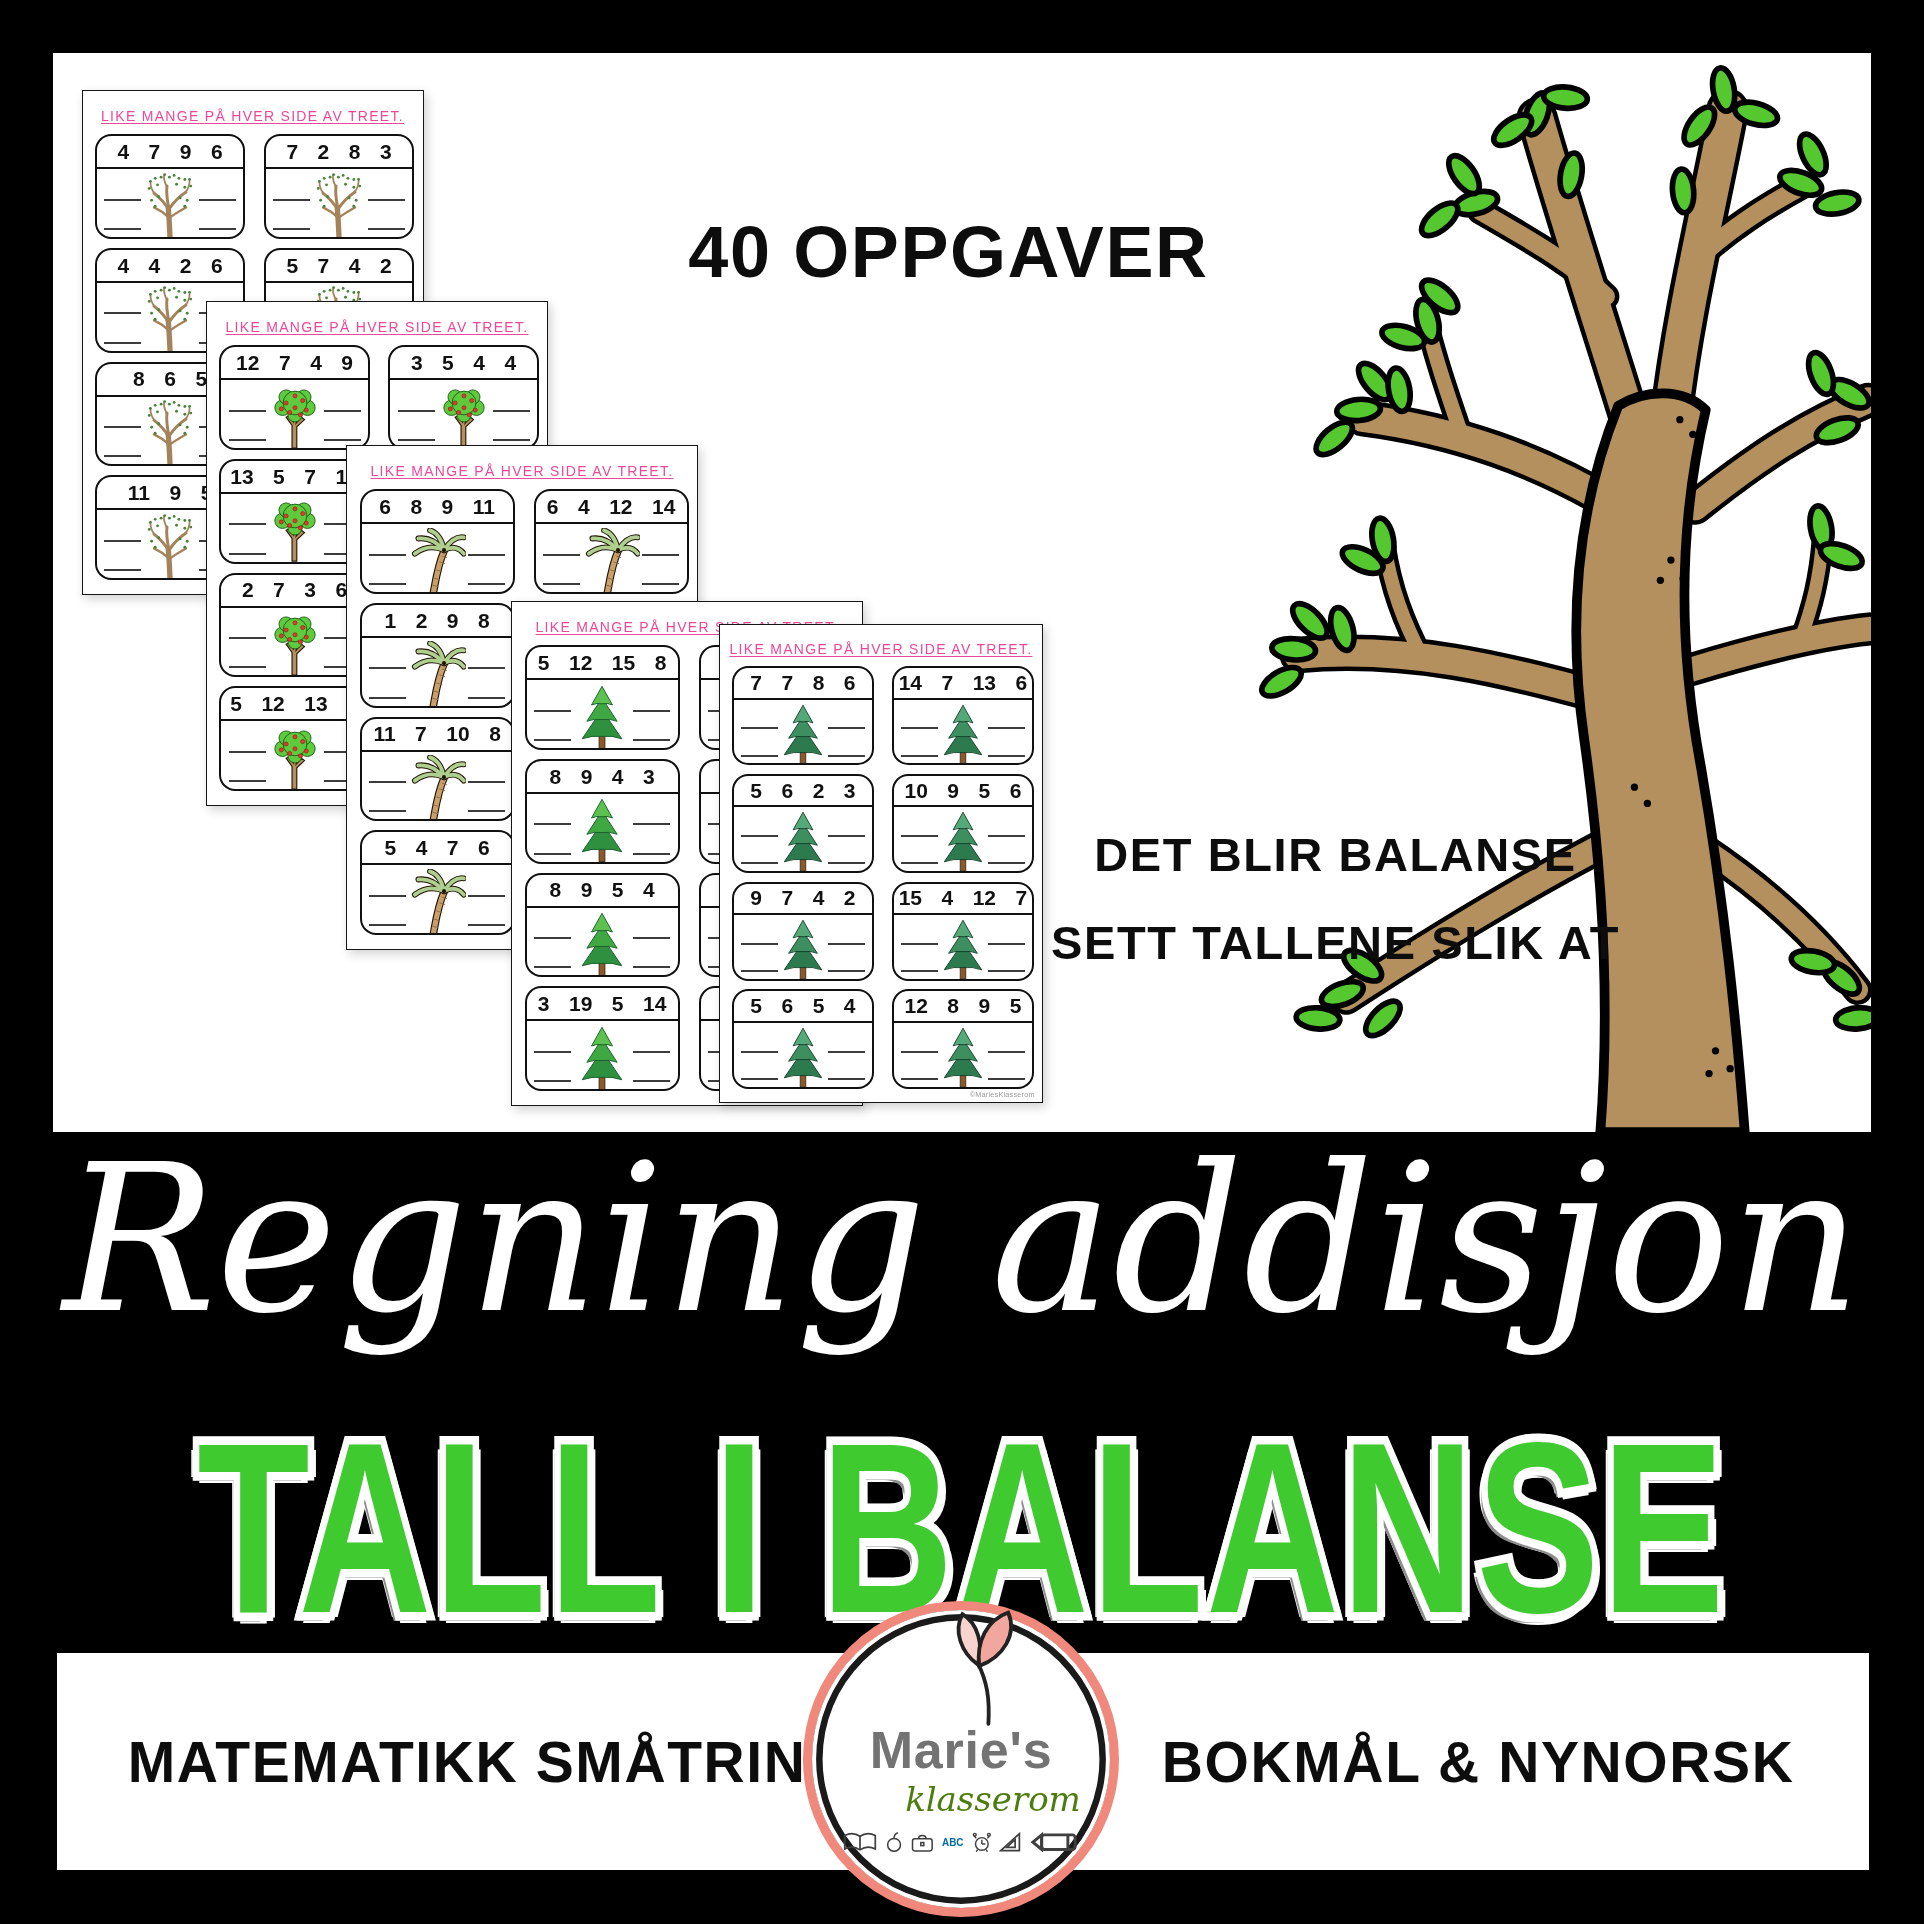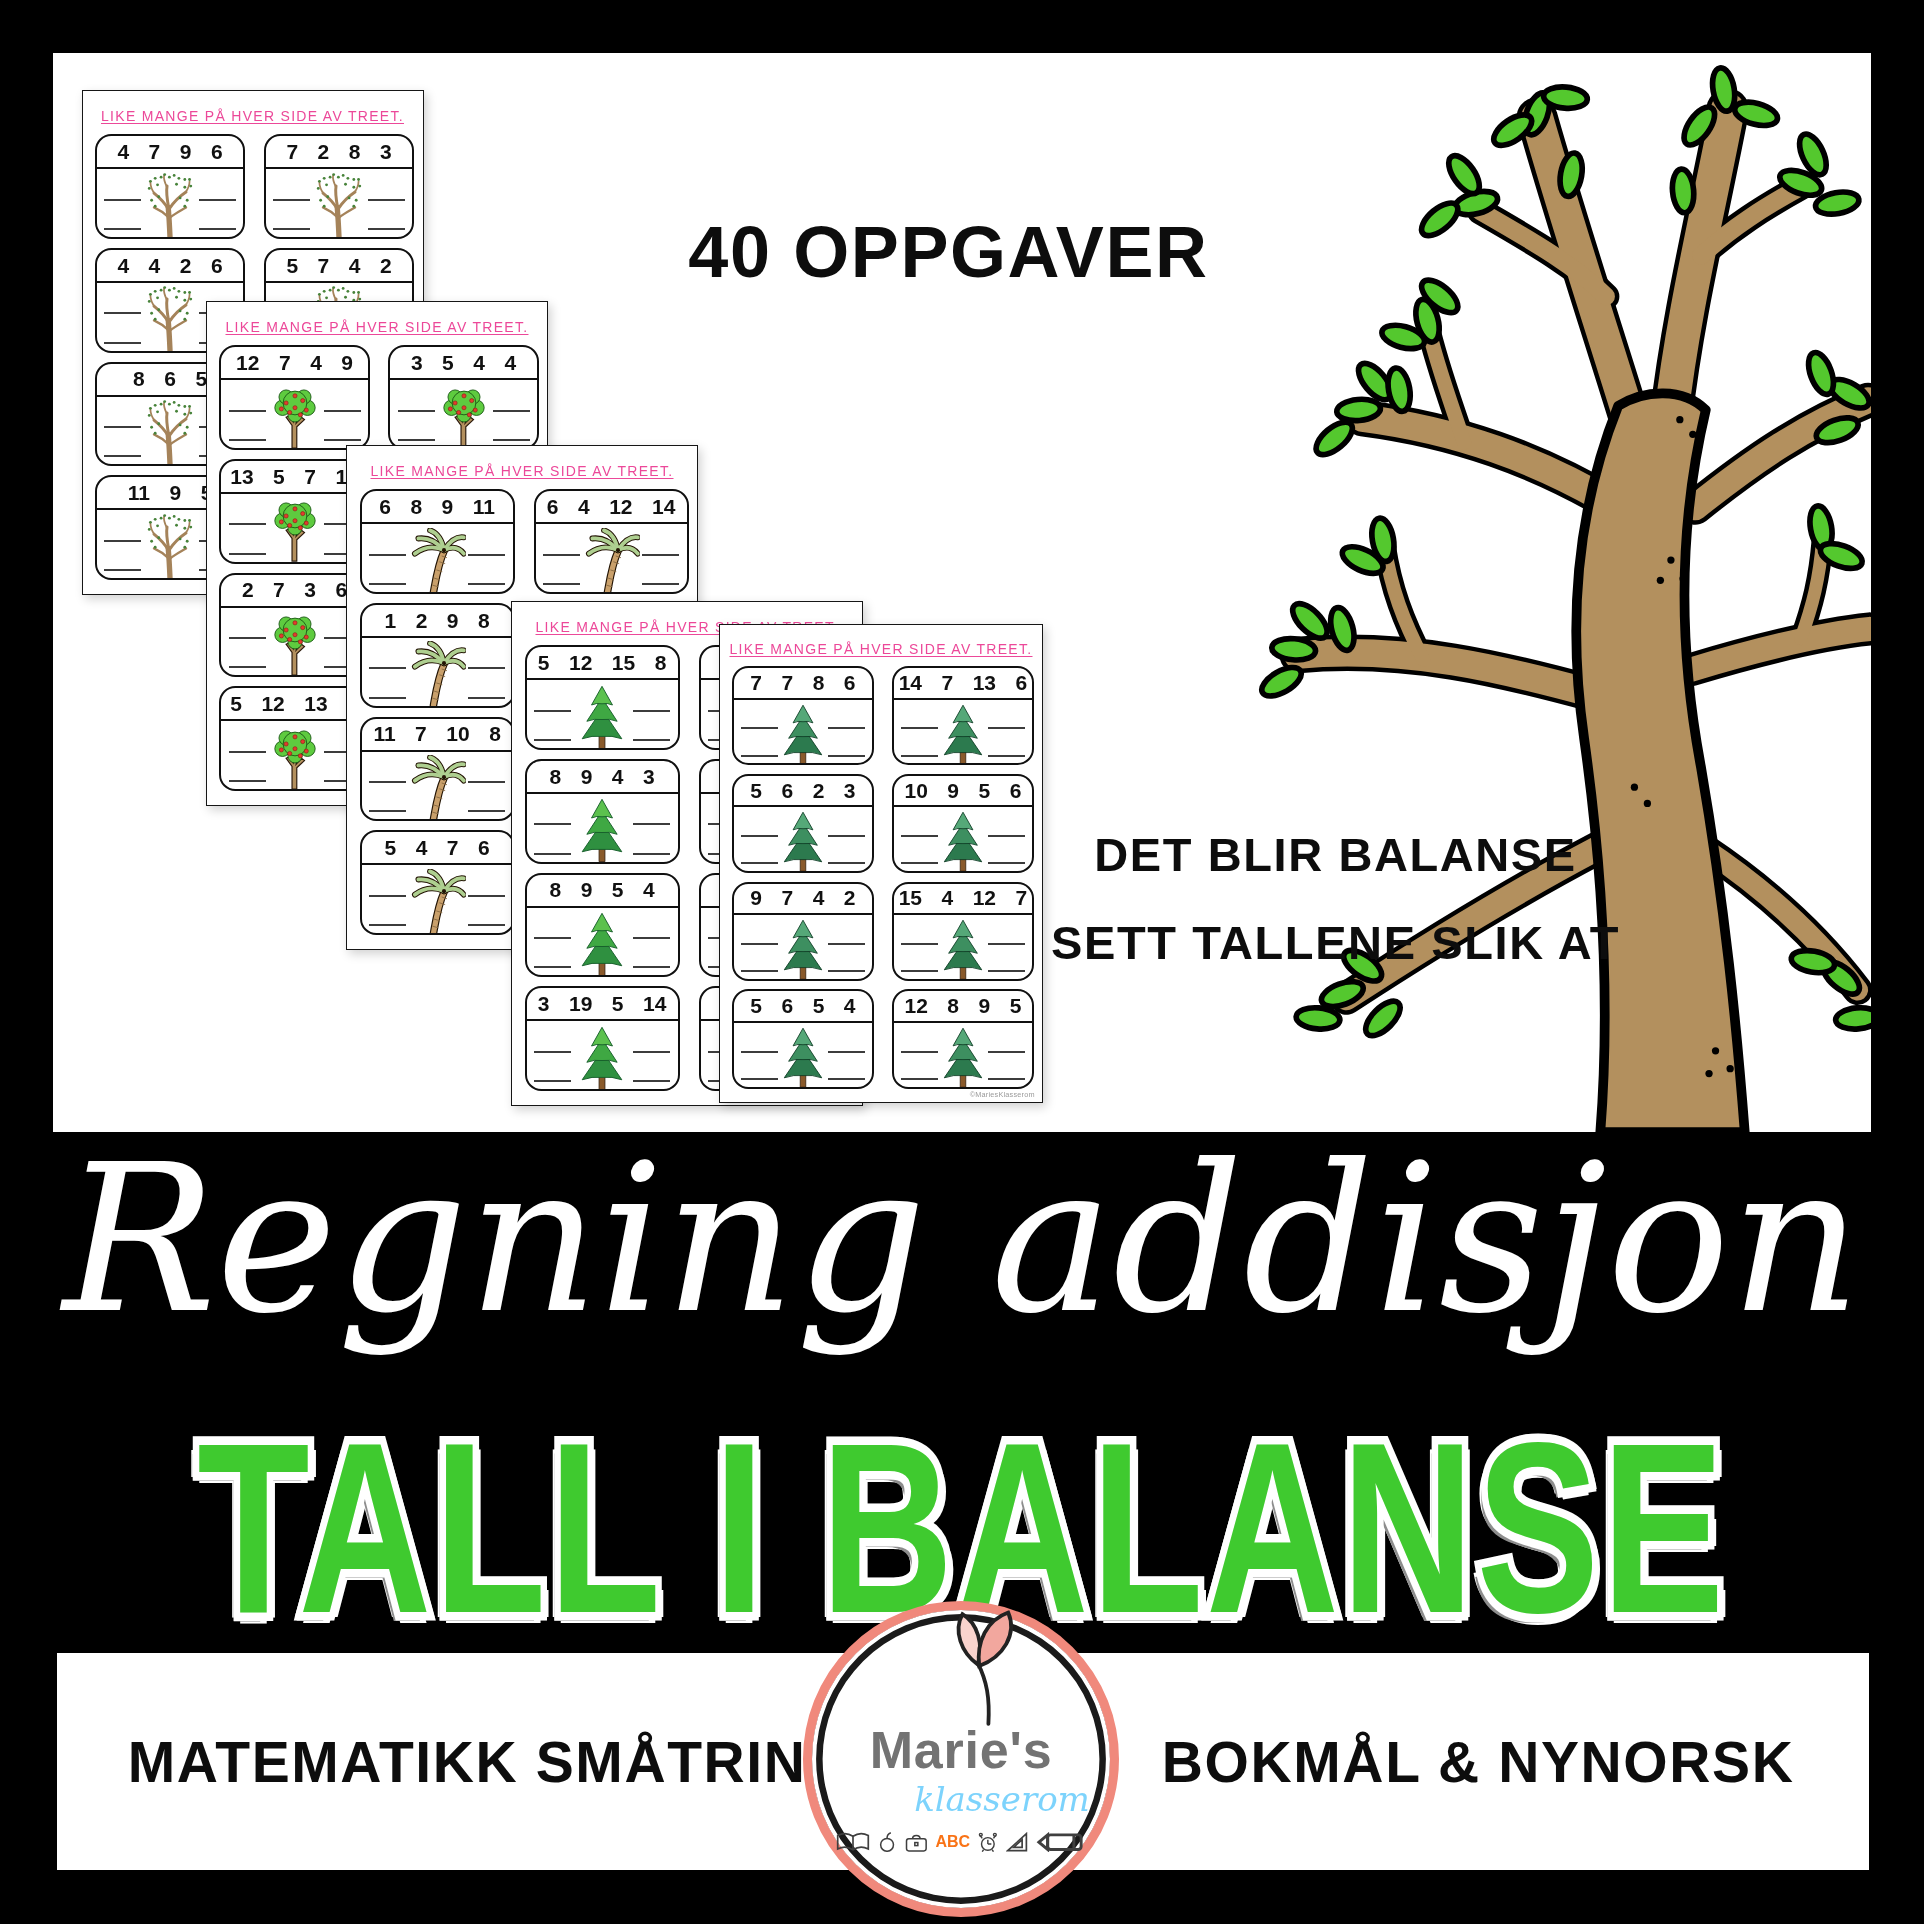"klasserom" .logo-sub { color: #7dd3fc -> #4d7c0f; left: 9px -> 0 }
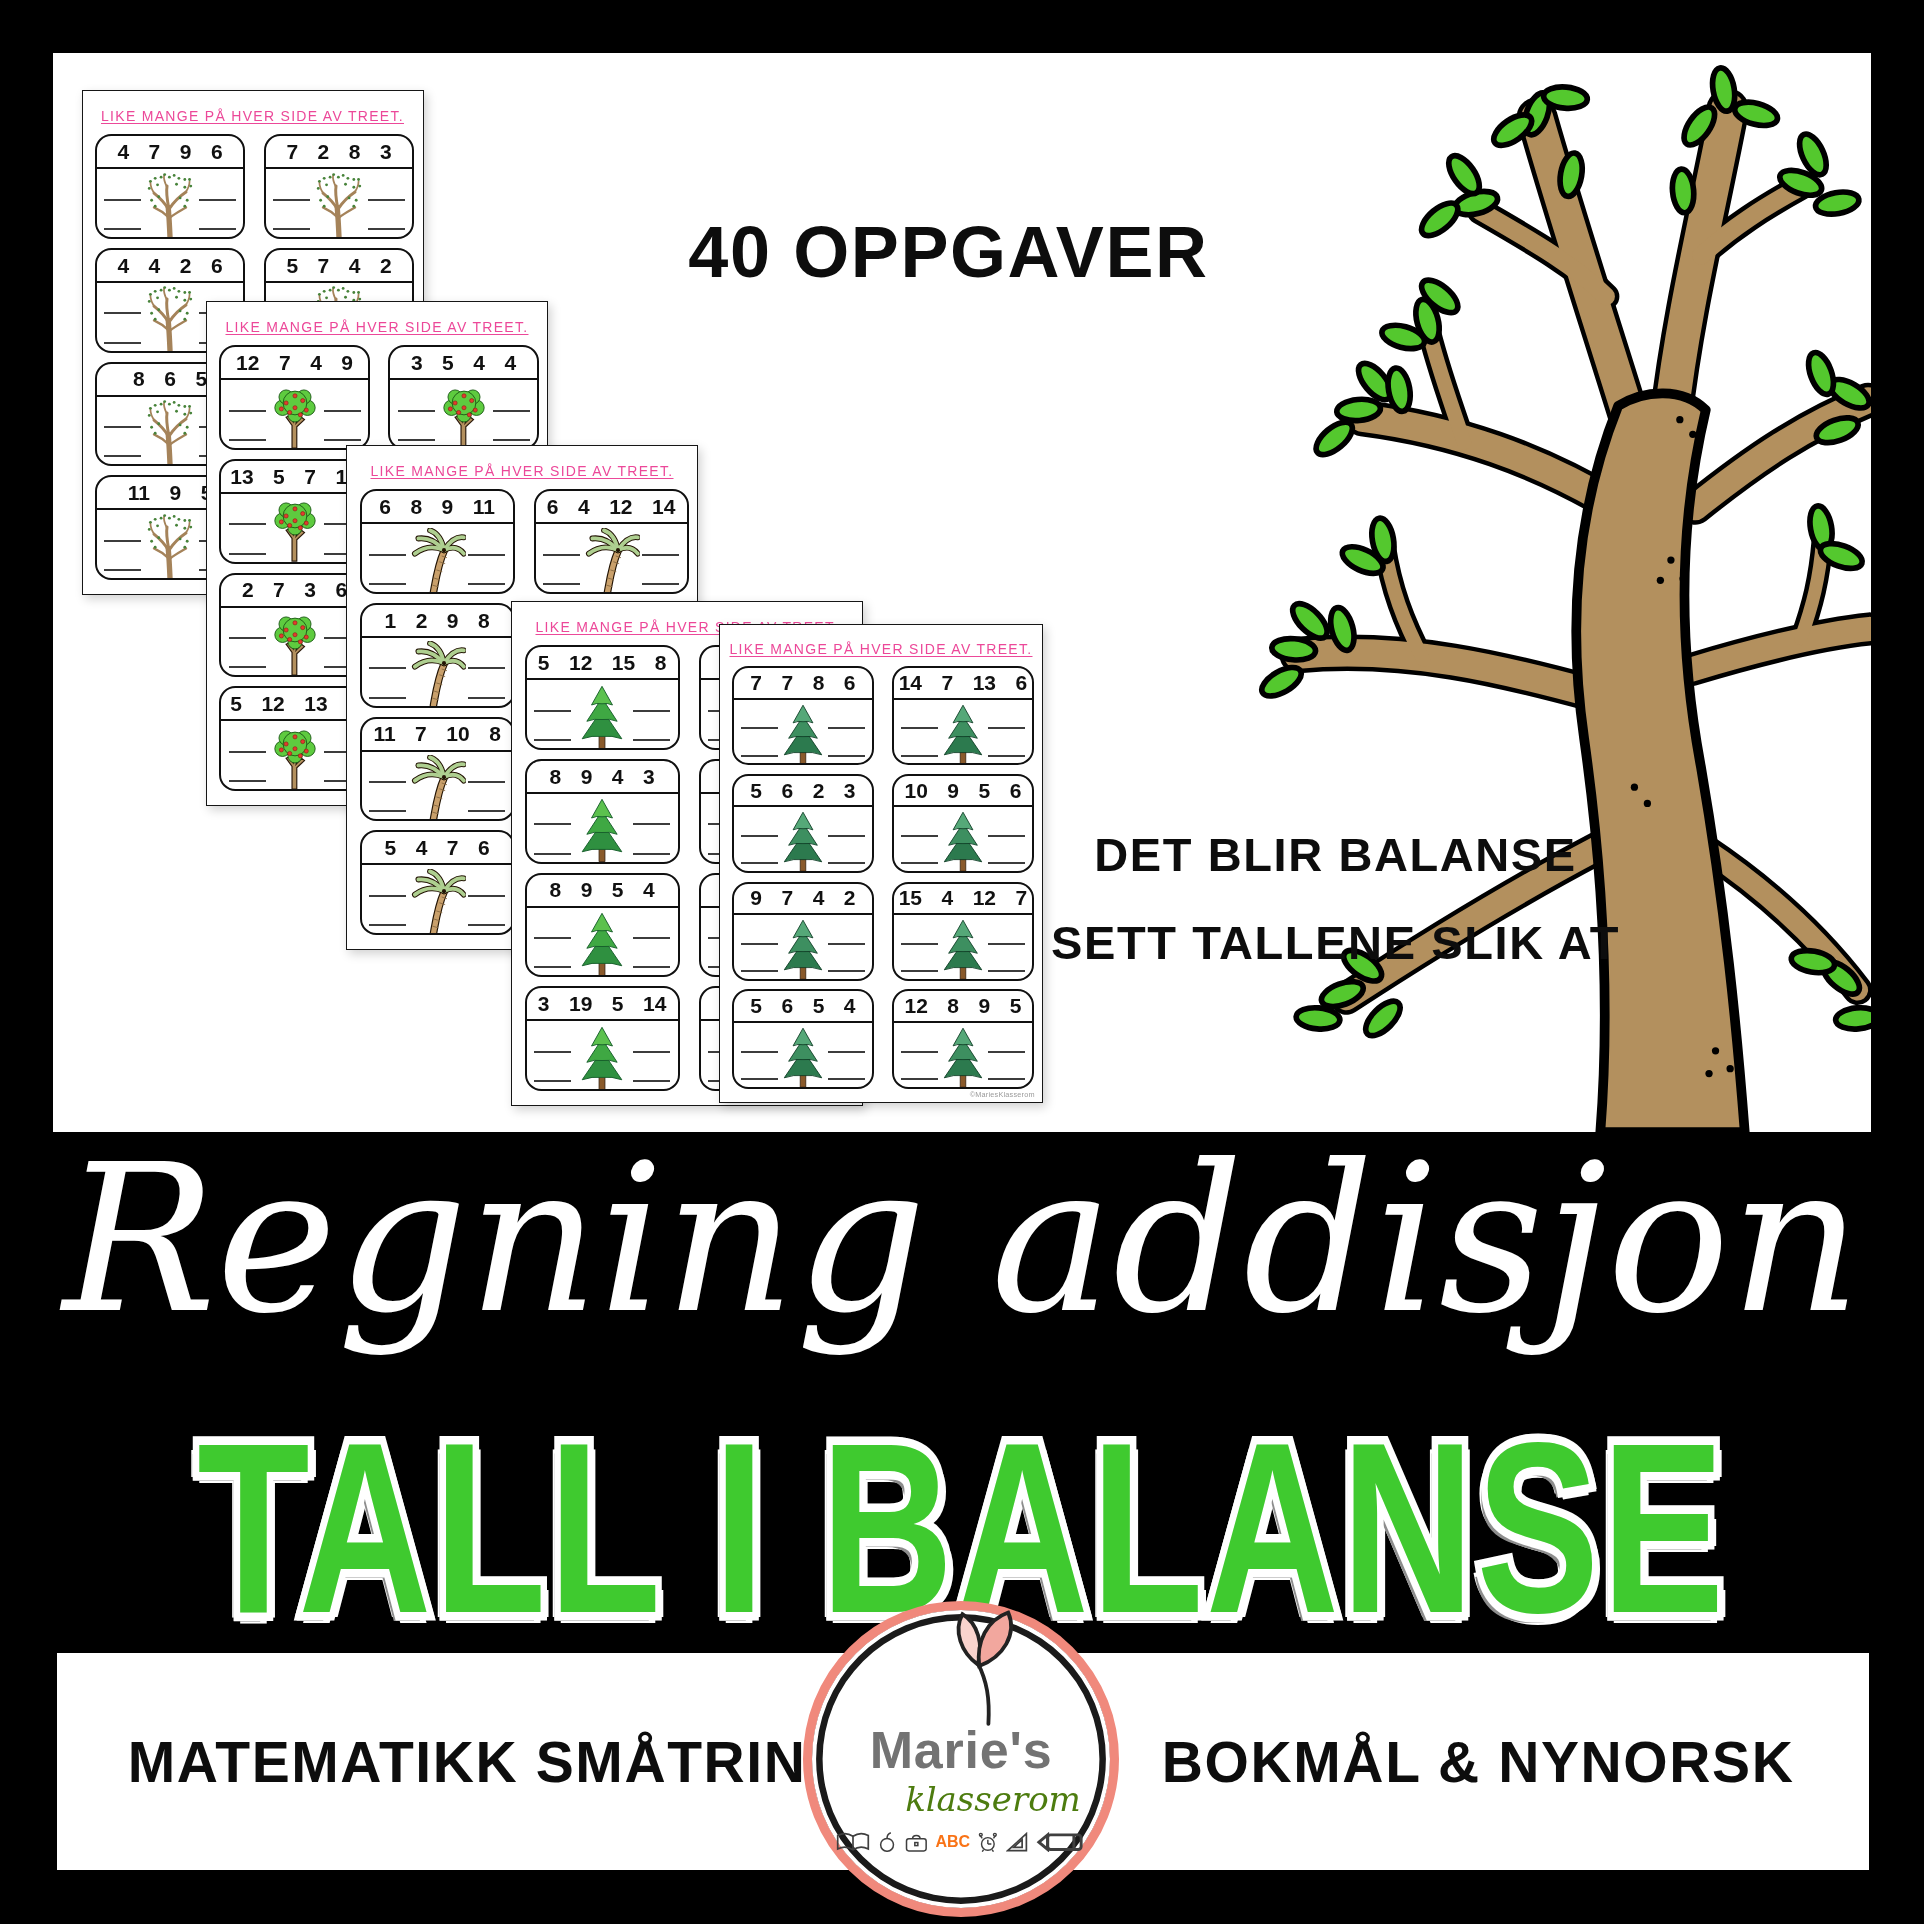"ABC" .abc-label { color: #f97316 -> #0369a1; font-size: 16px -> 10px }
